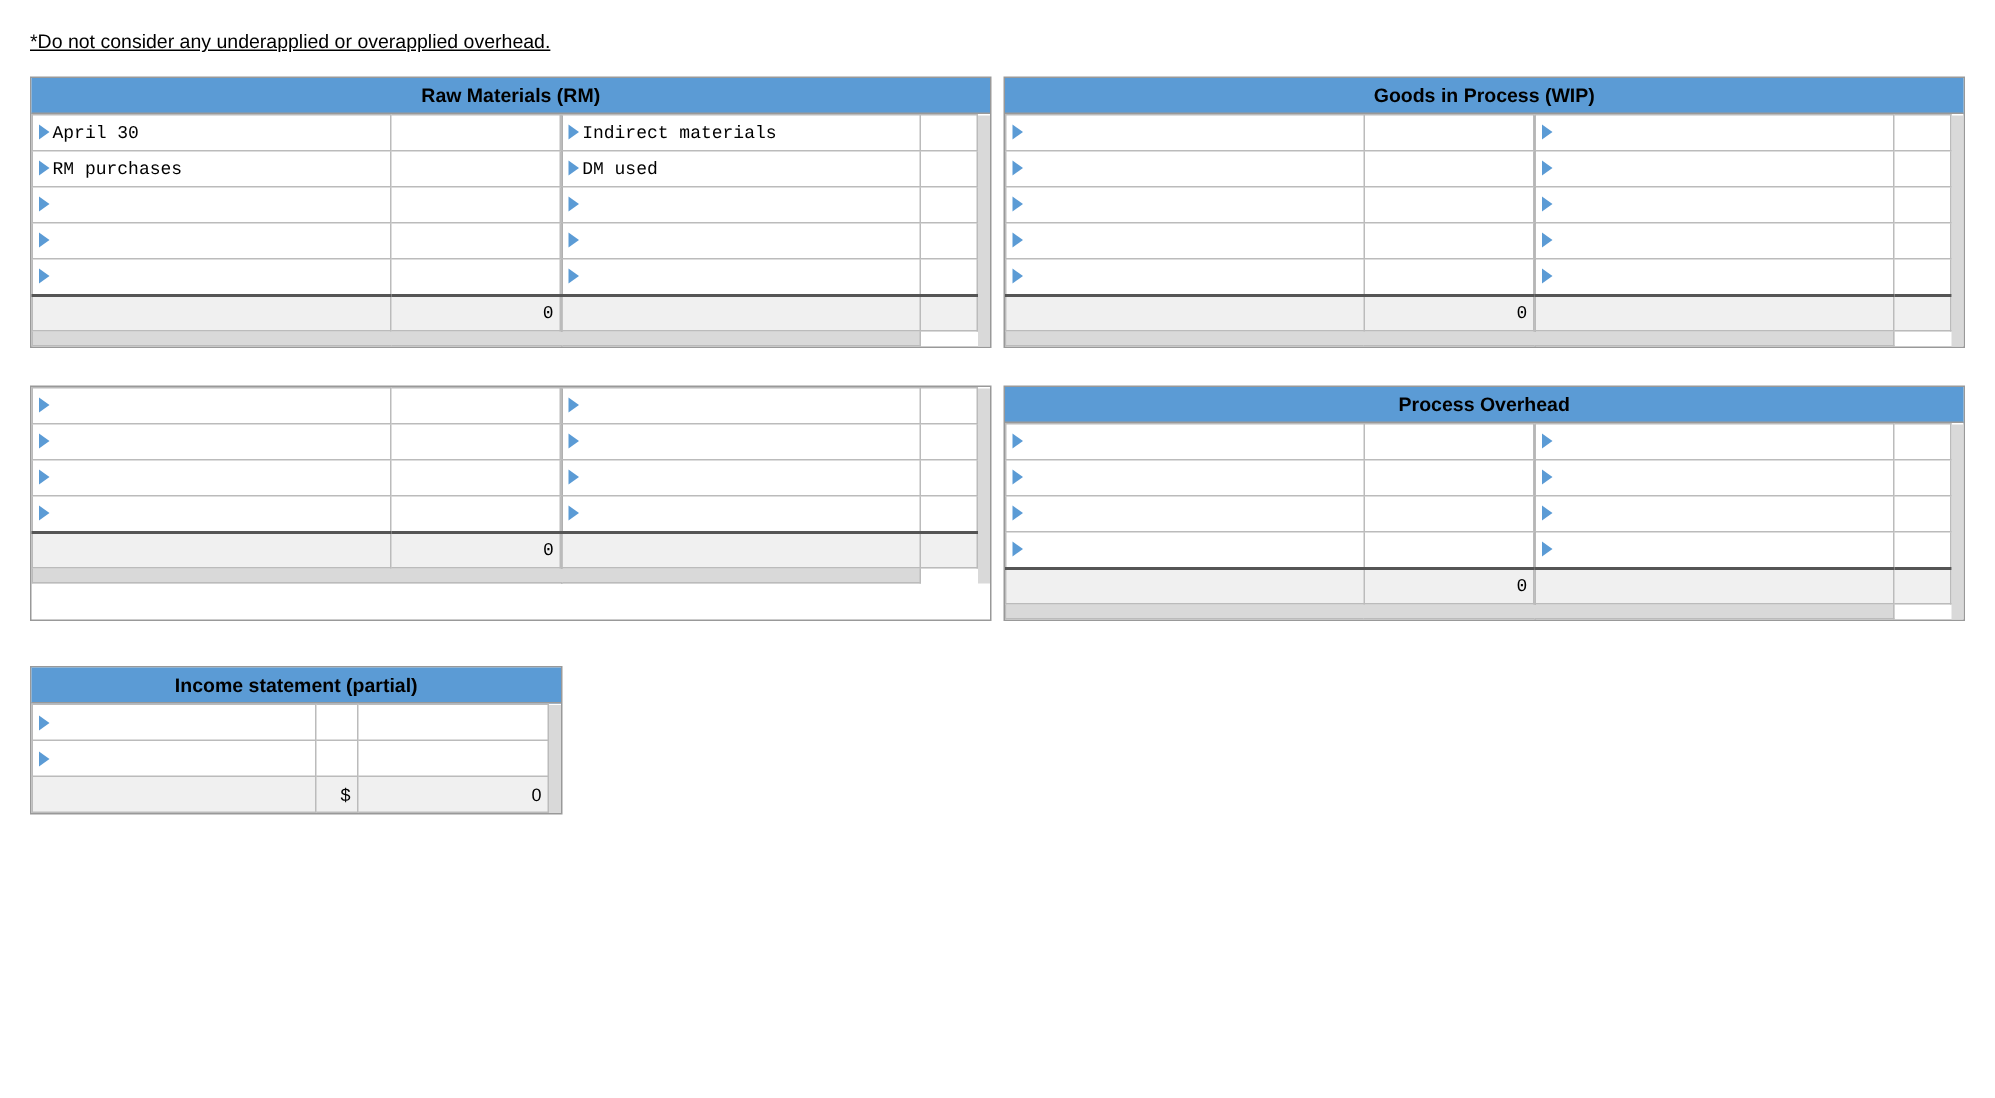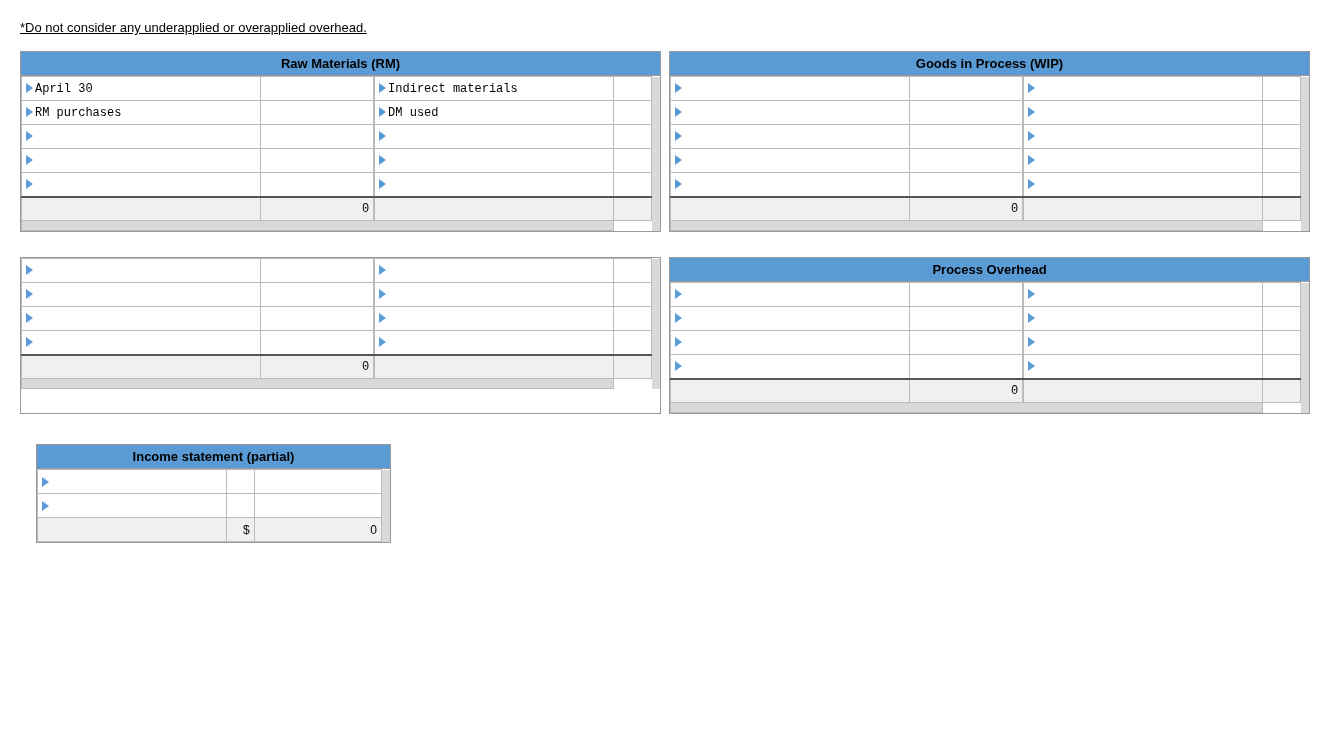"Income statement (partial)" .income-section { margin-left: 16px -> none }
